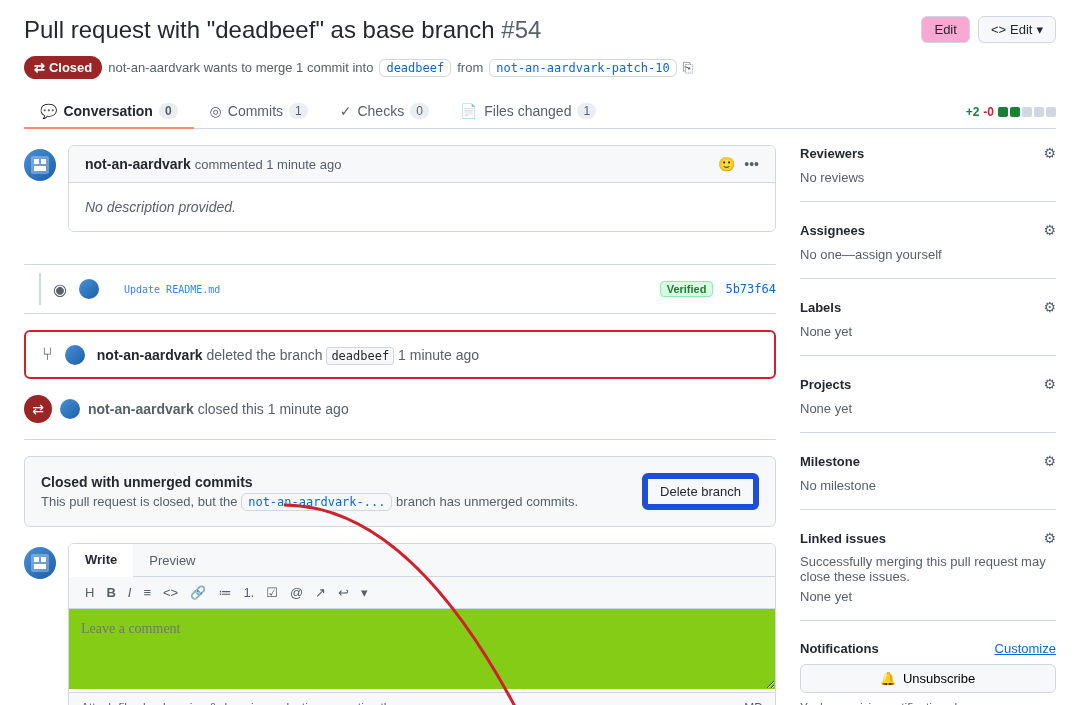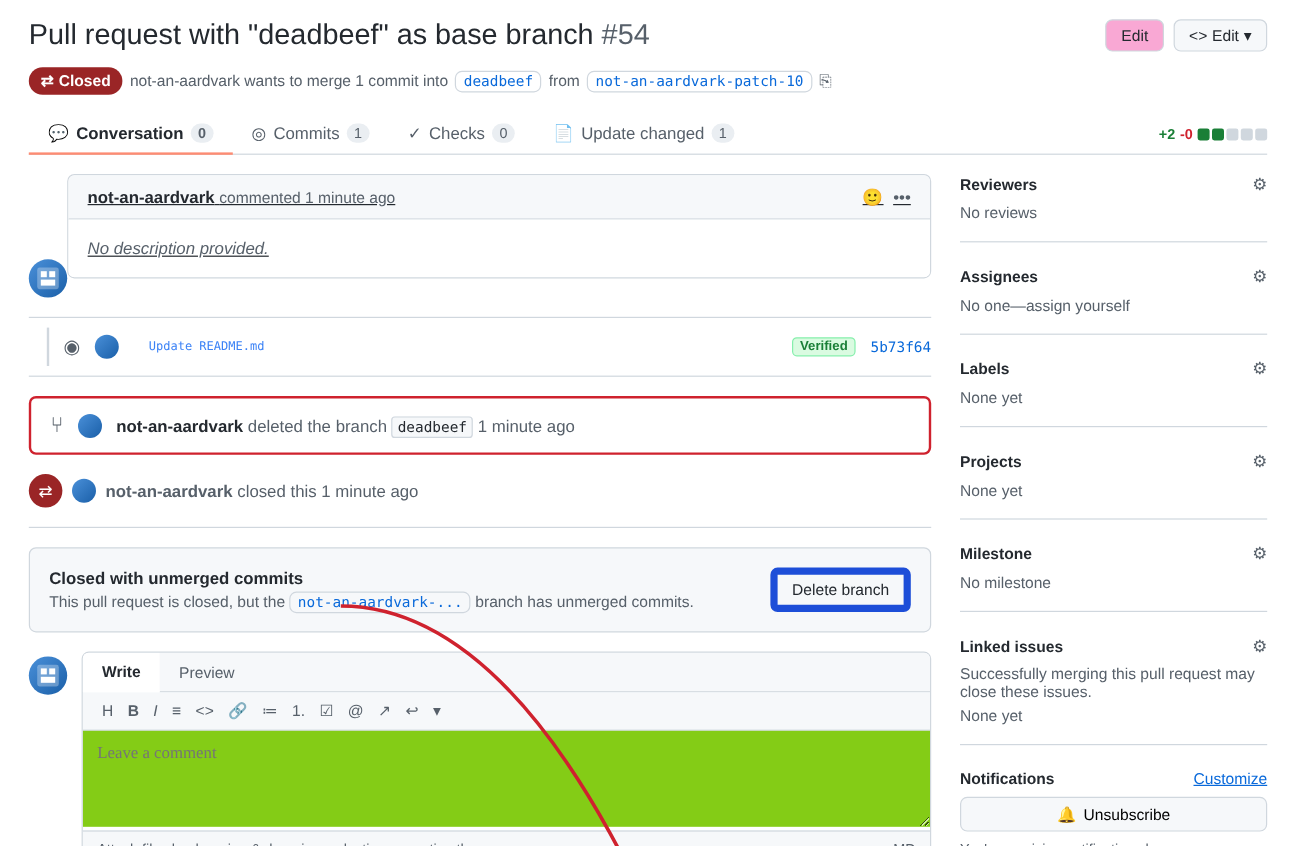"Update changed" span { text: Update -> Files }
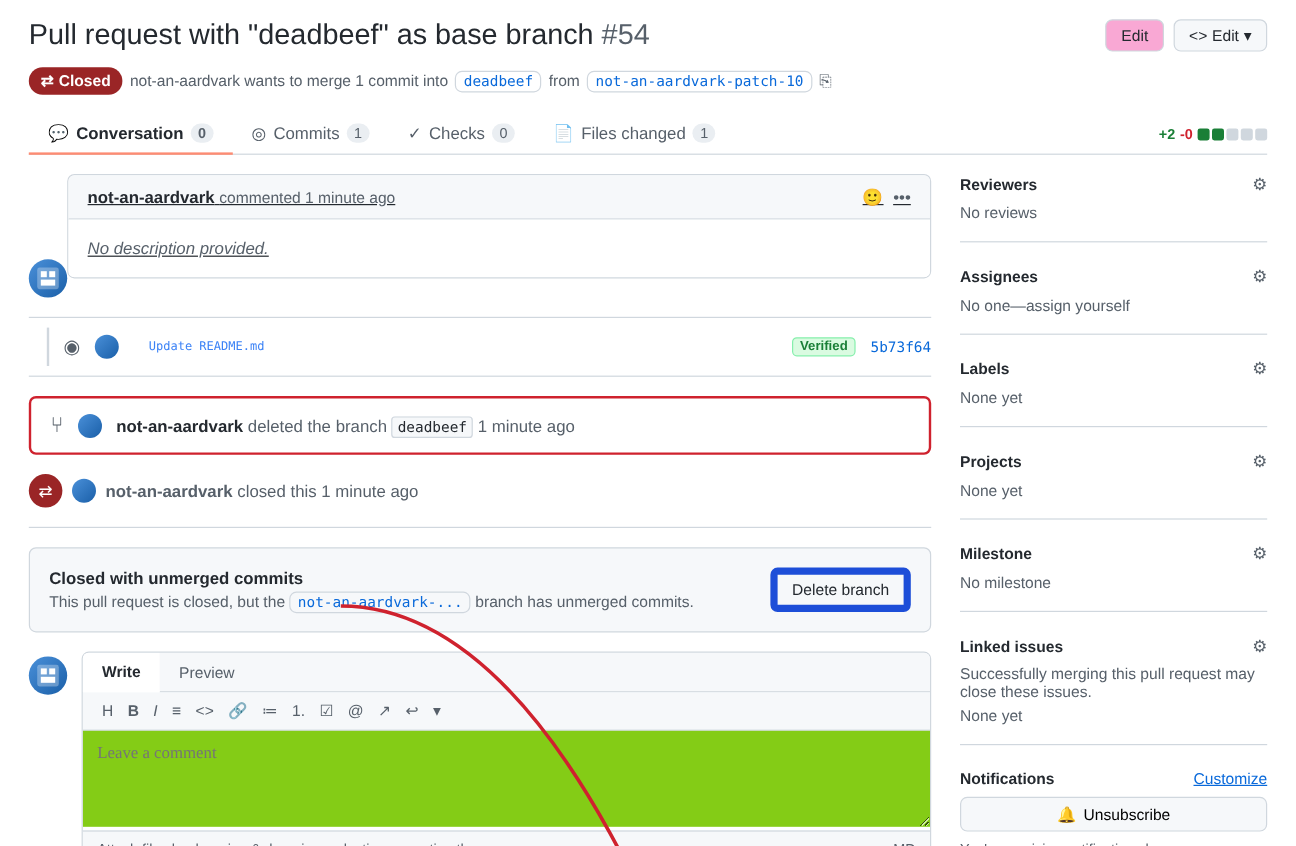"not-an-aardvark commented 1 minute ago" div { align-items: flex-end -> flex-start; gap: none -> 12px; text-decoration: underline -> none }
